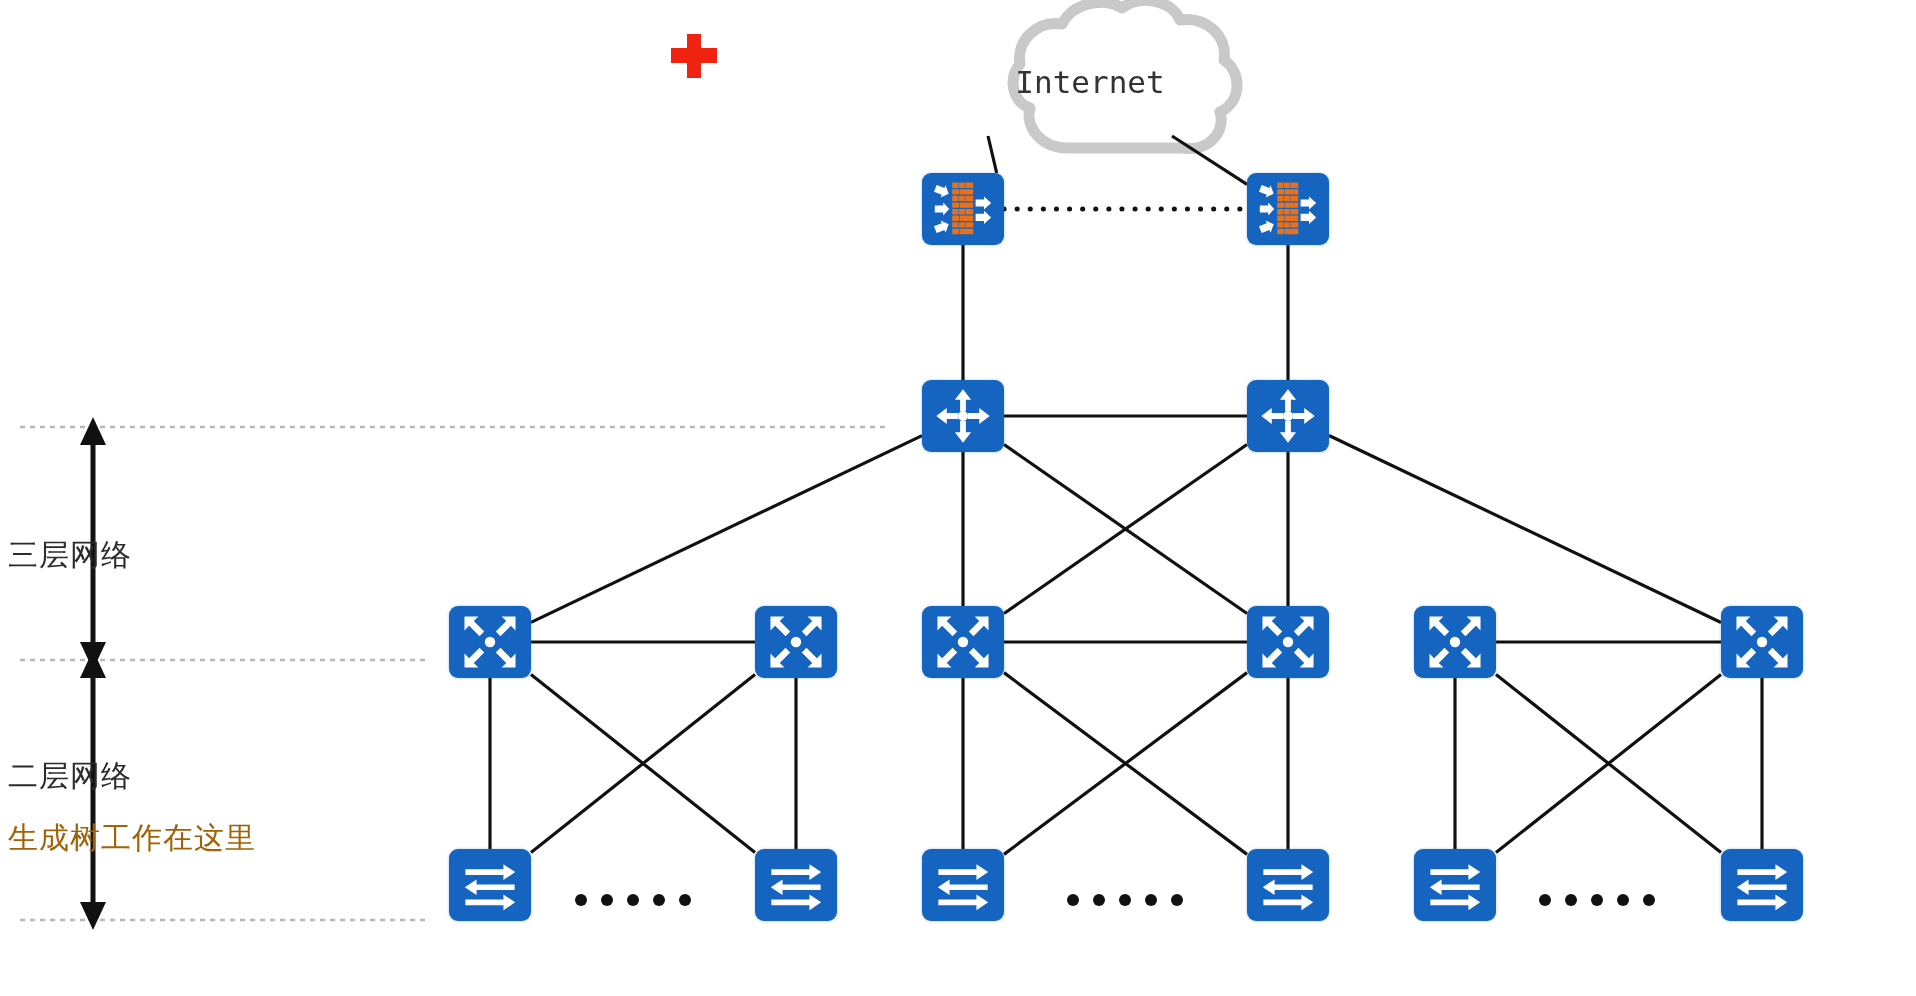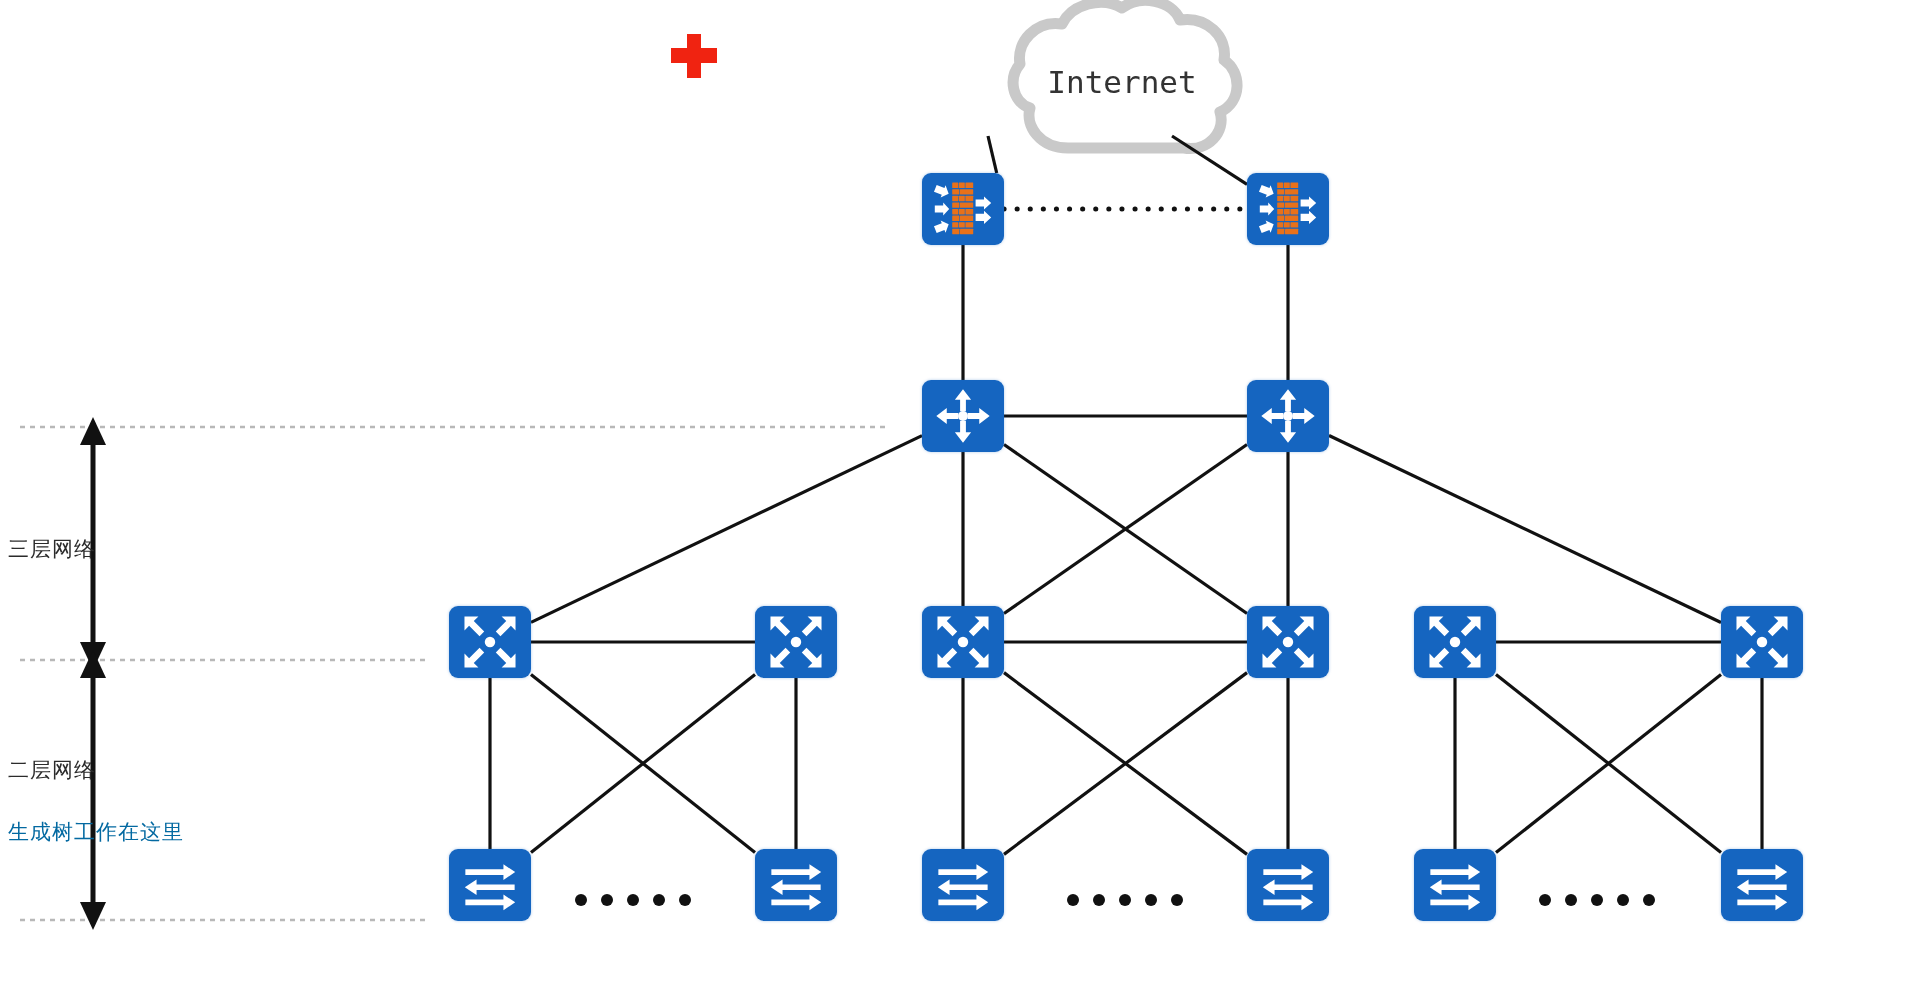"Internet" div.cloud-text { margin-left: 32px -> none }
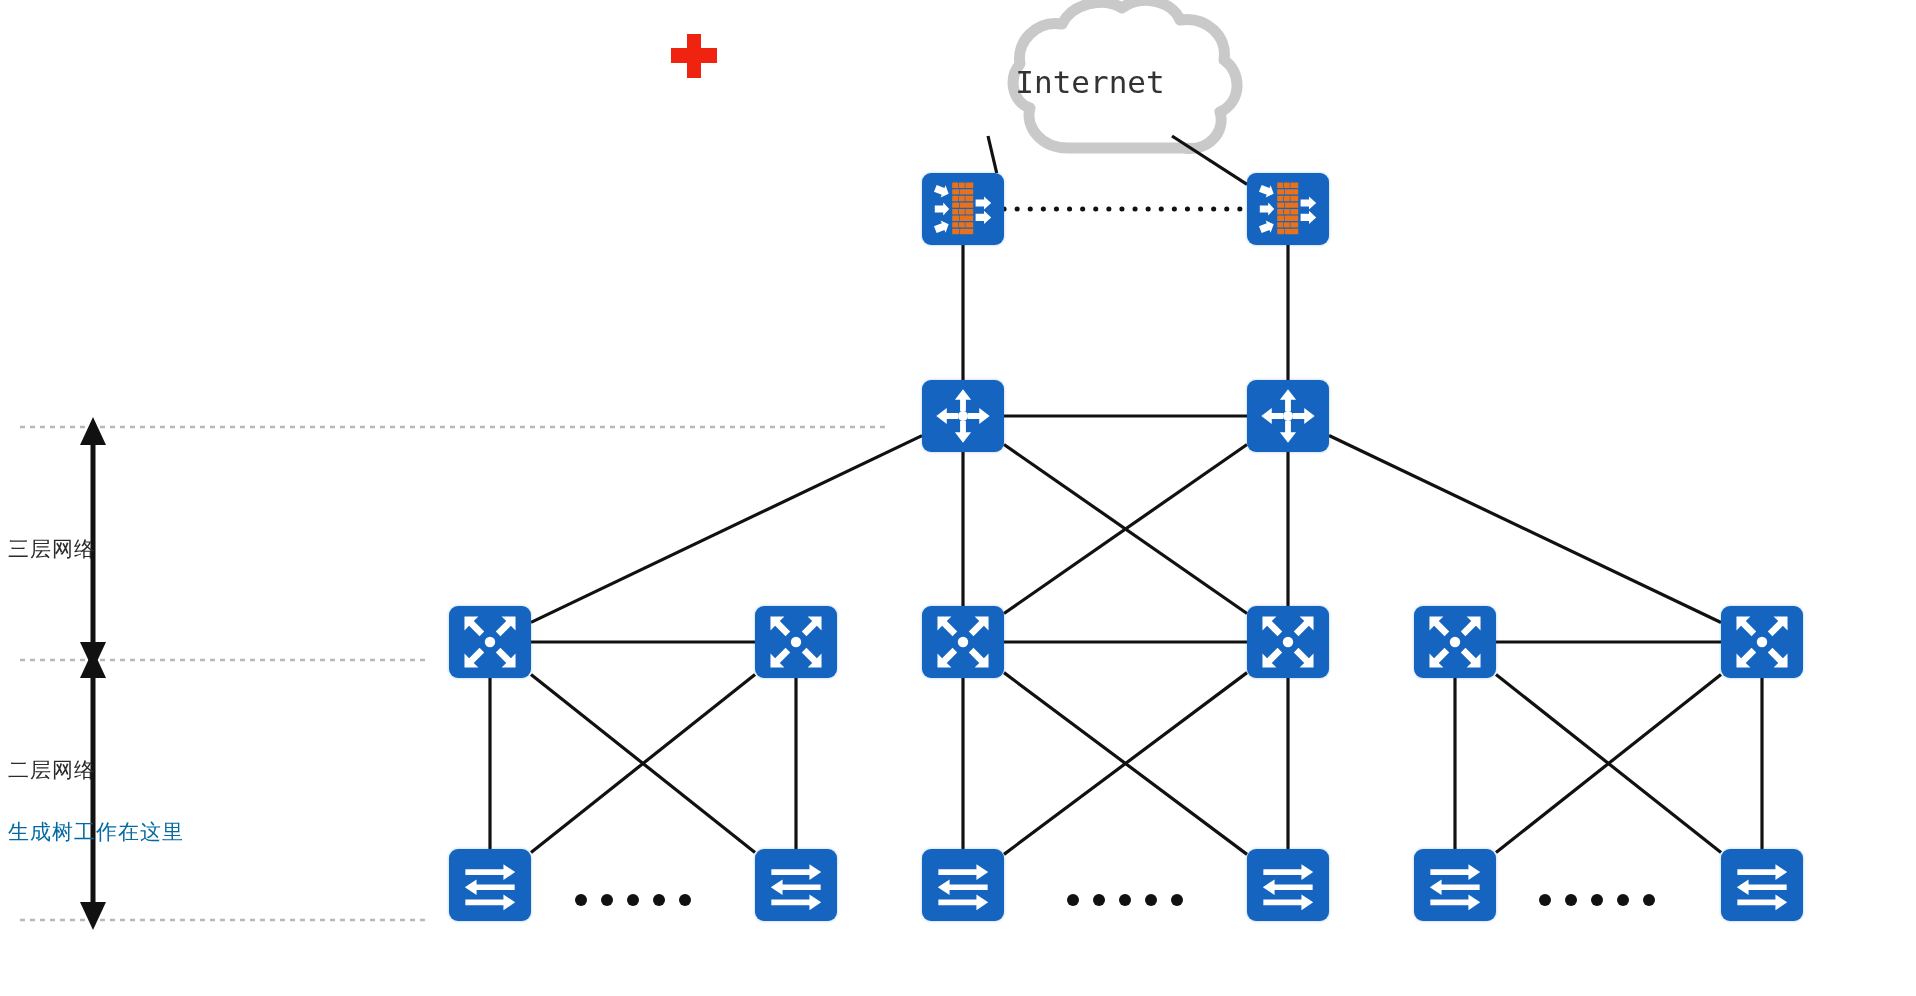"三层网络" .label-cn { font-size: 21px -> 30px }
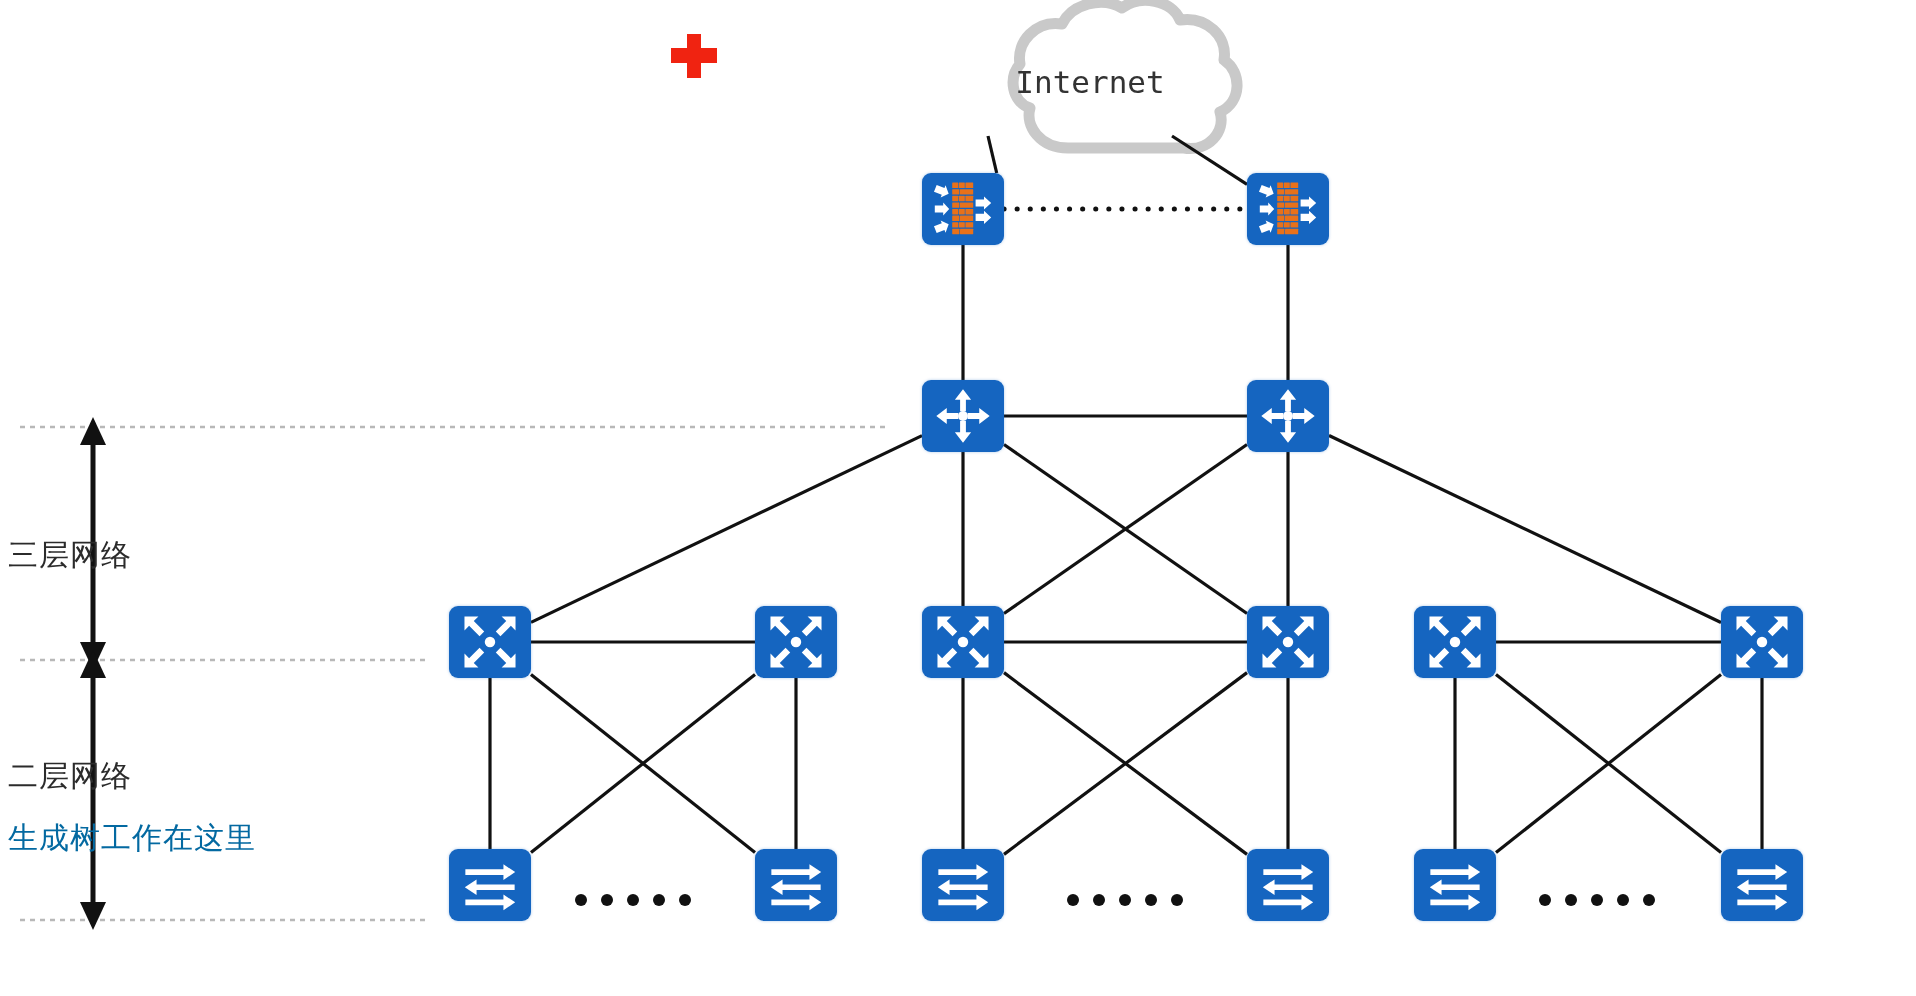"生成树工作在这里" .label-cn.accent { color: #0369a1 -> #a16207 }
